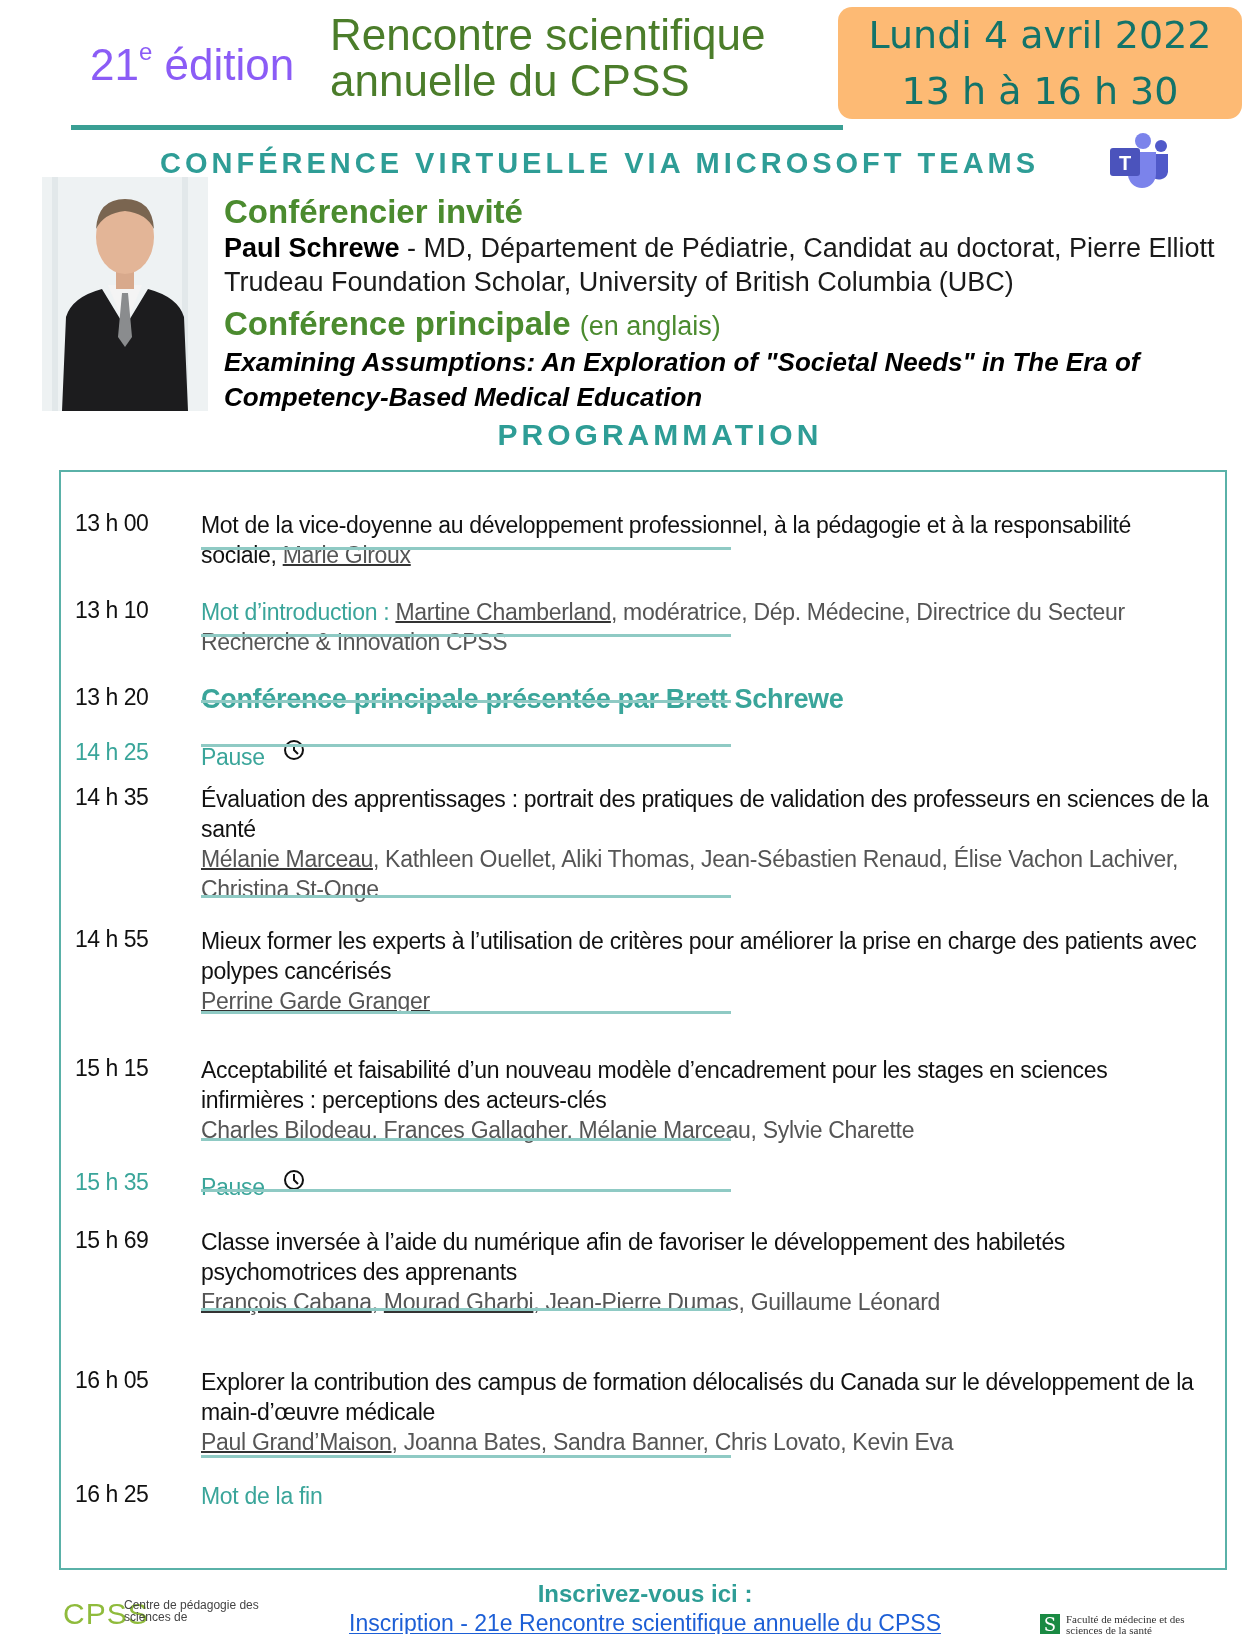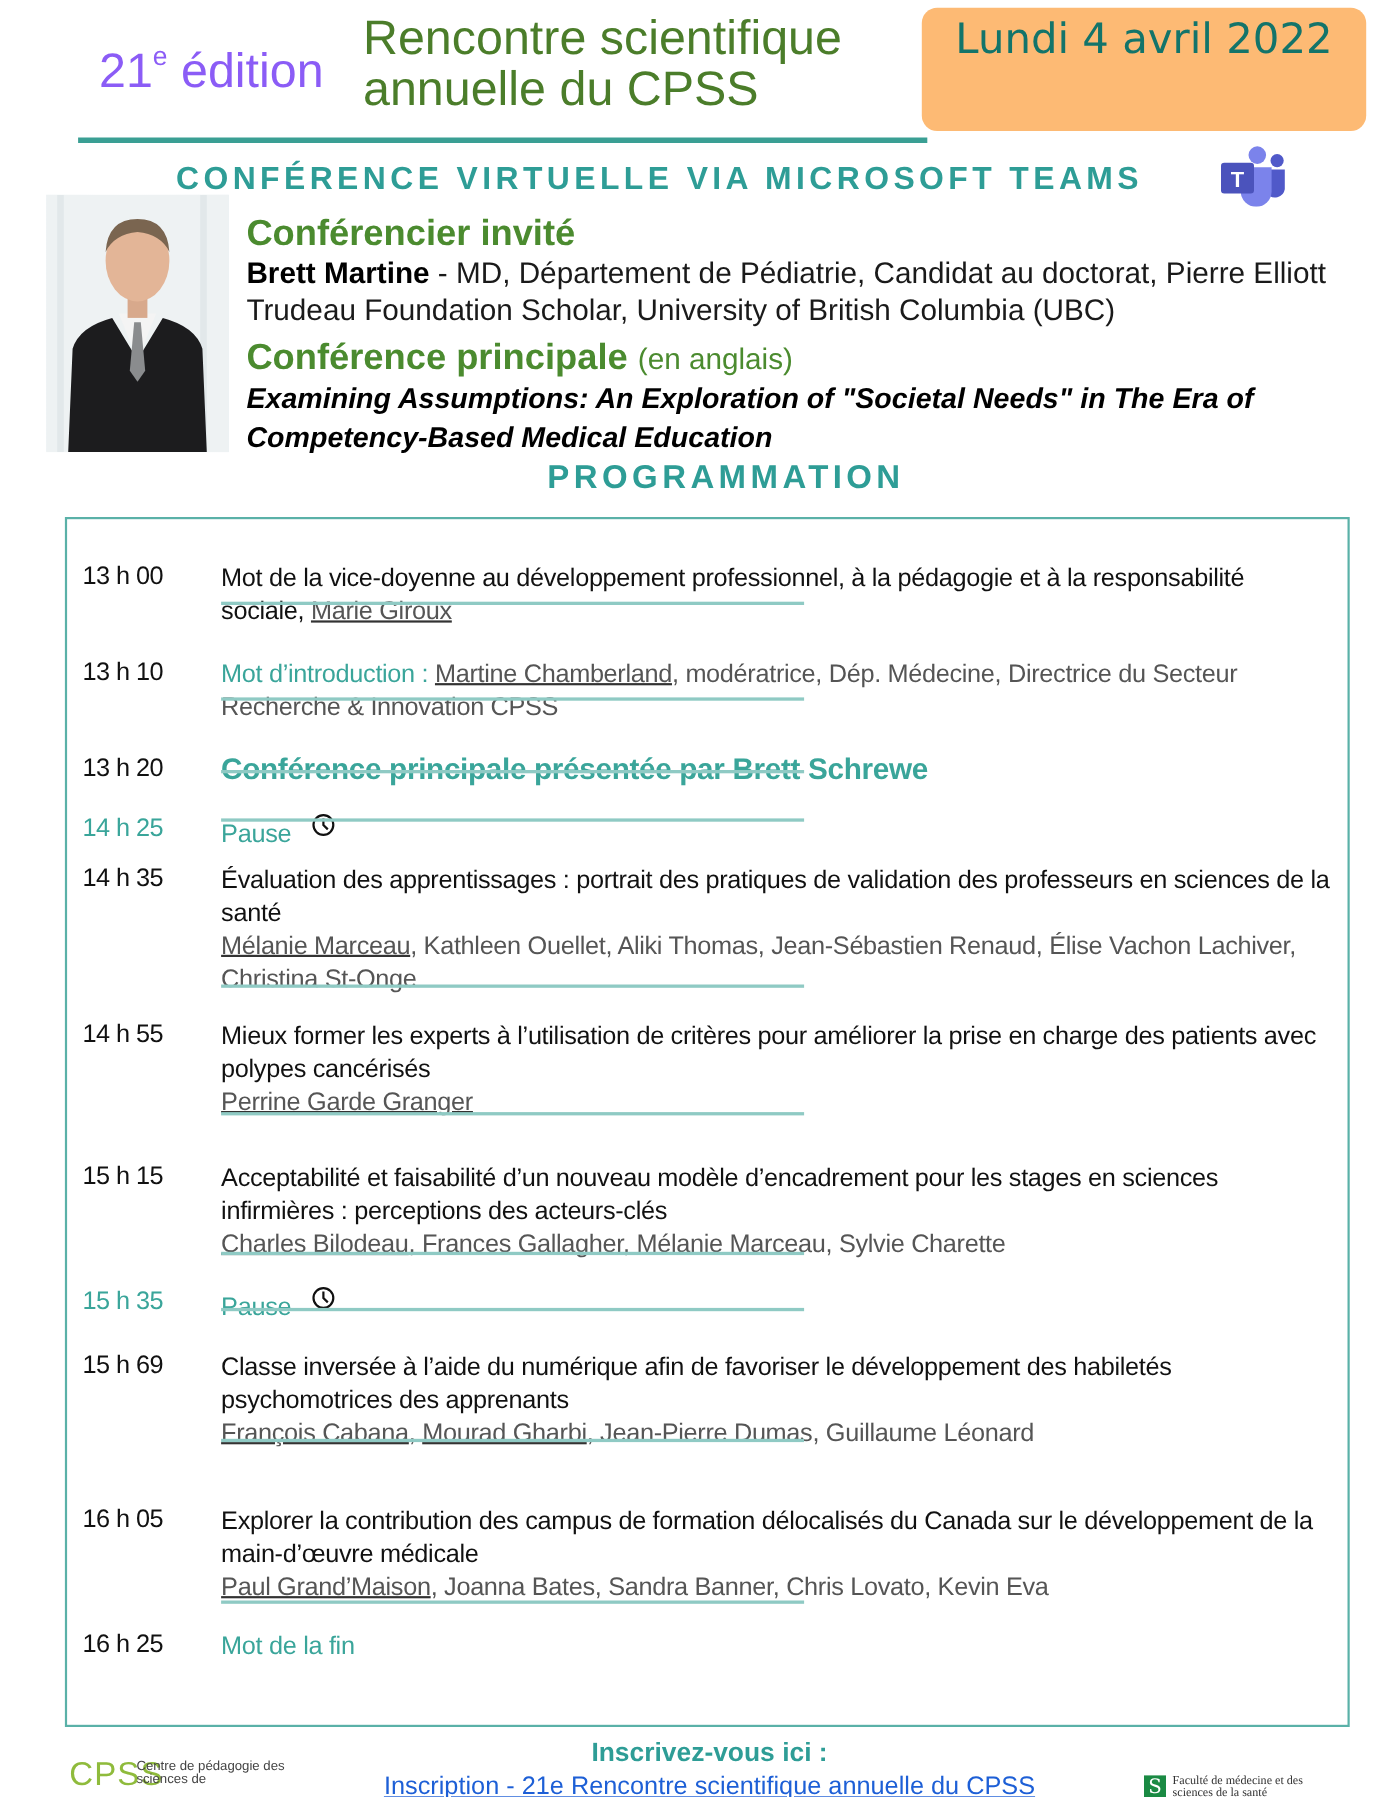"13 h à 16 h" div { html: none -> <div>13 h à 16 h 30</div> }
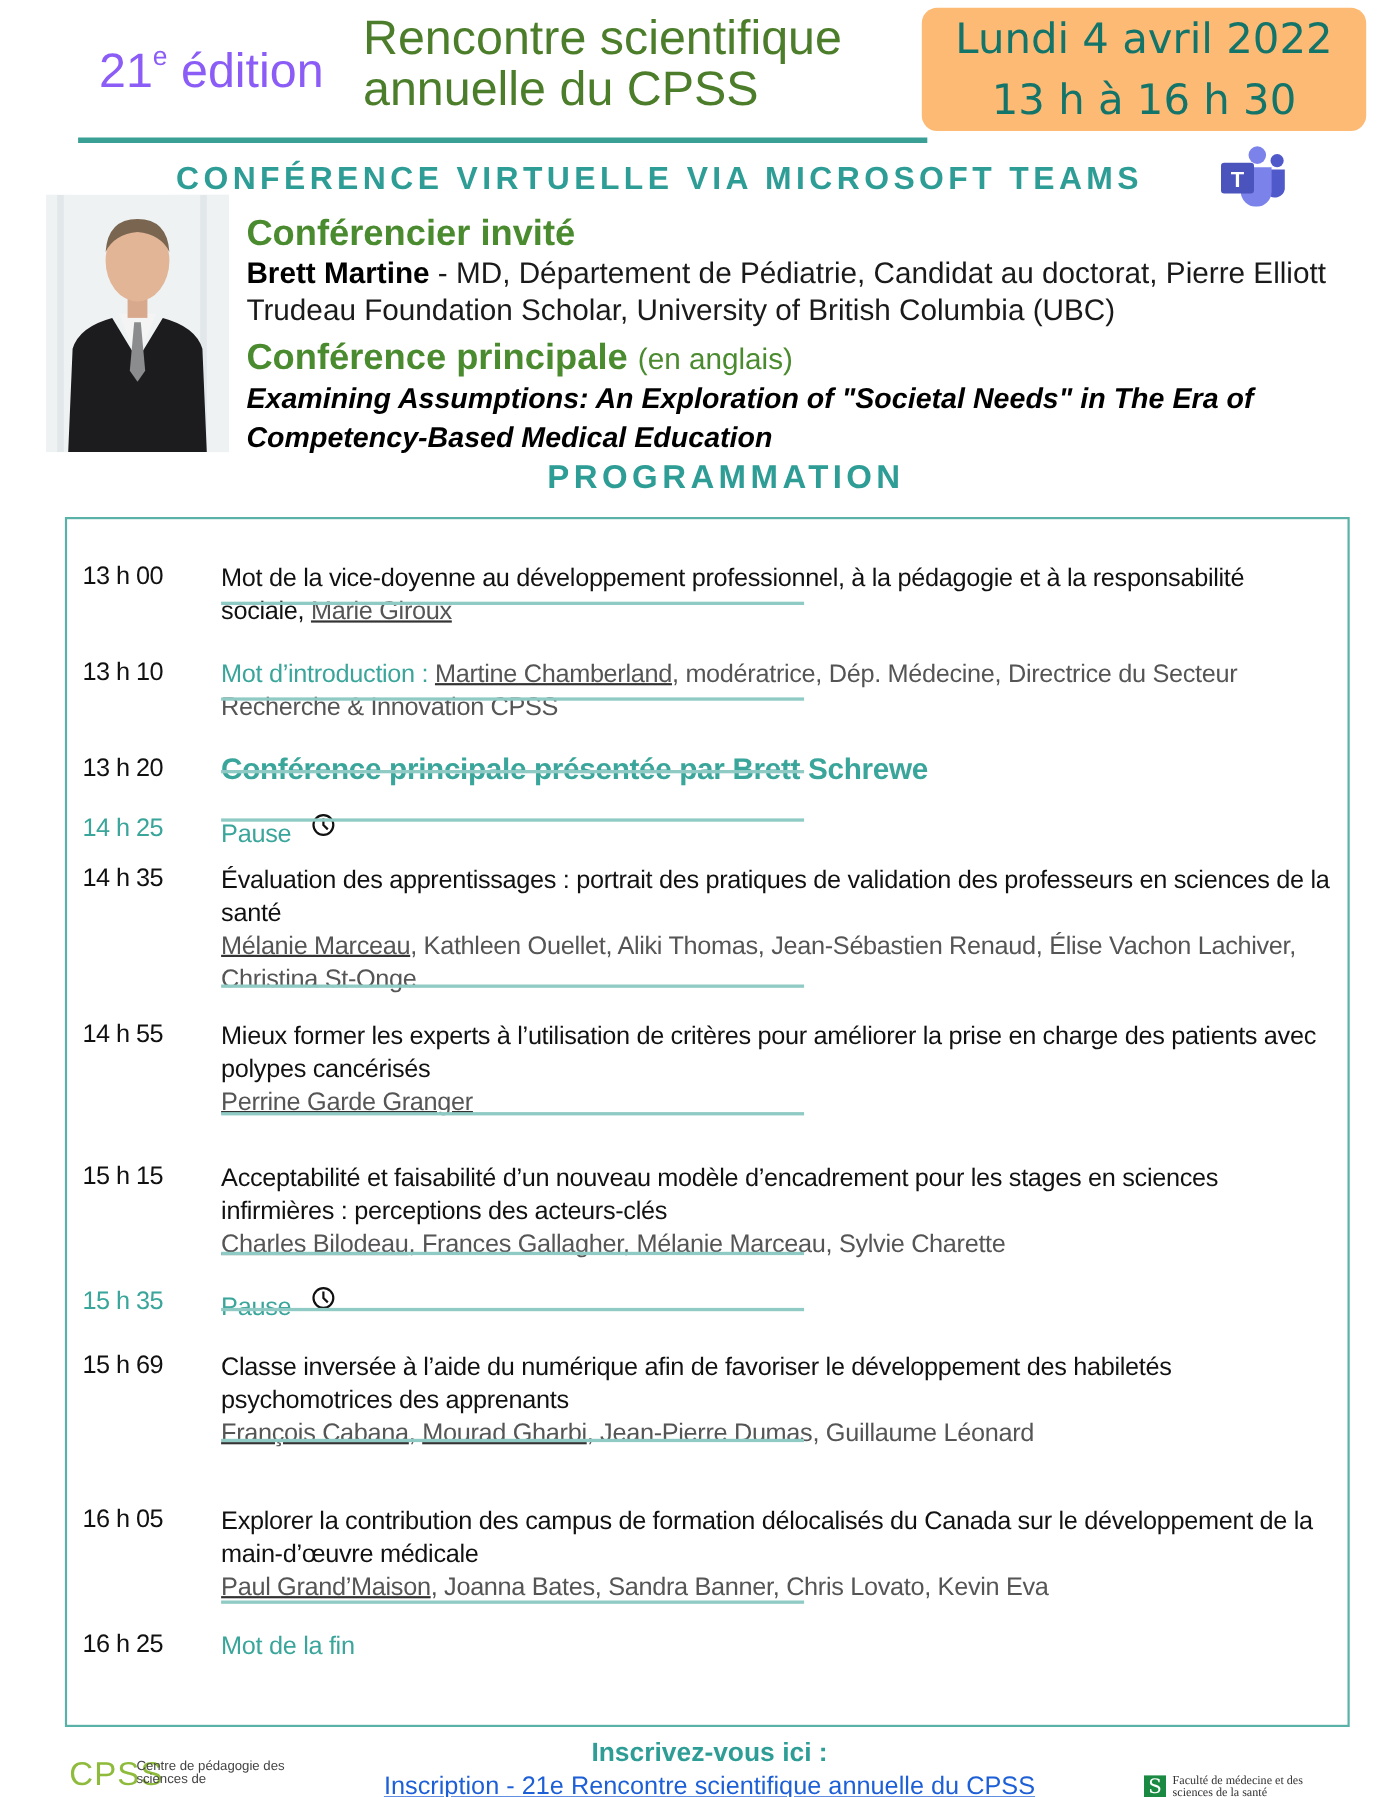"Brett Martine" b { text: Brett Martine -> Paul Schrewe }
